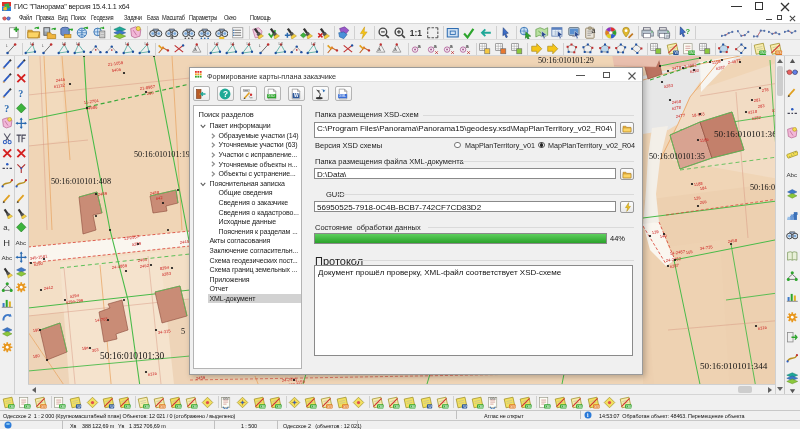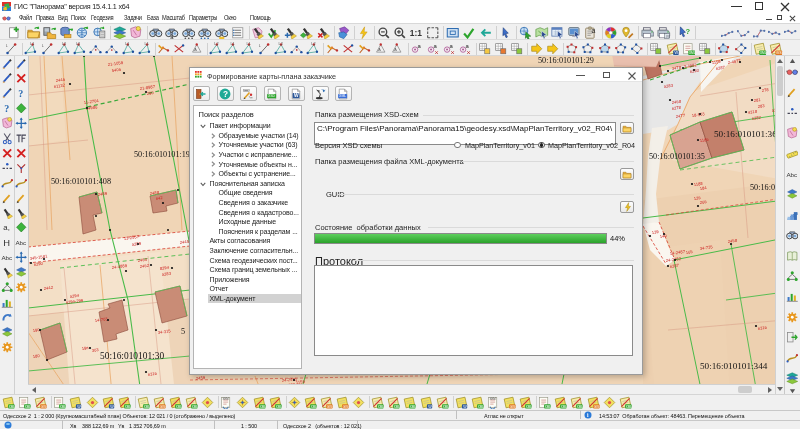"C:\Program" div { height: 23px -> 16px }
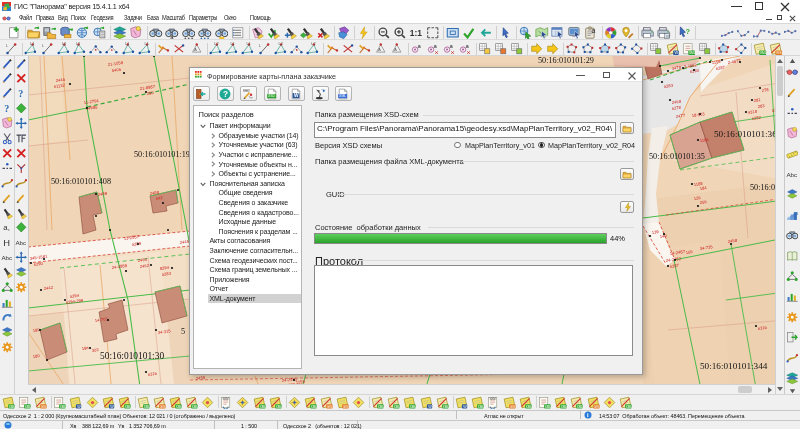"D:\Data\" div { html: none -> <div>D:\Data\</div> }
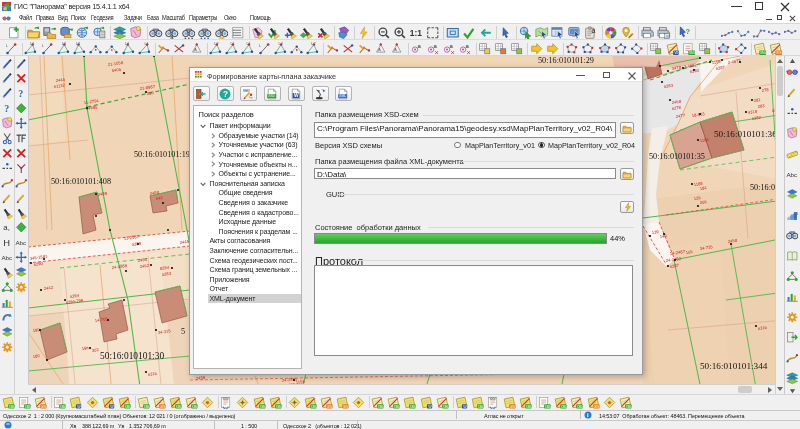"56950525-7918-0C4B-BCB7-742CF7CD83D2" div { html: none -> <div>56950525-7918-0C4B-BCB7-742CF7CD83D2</div> }
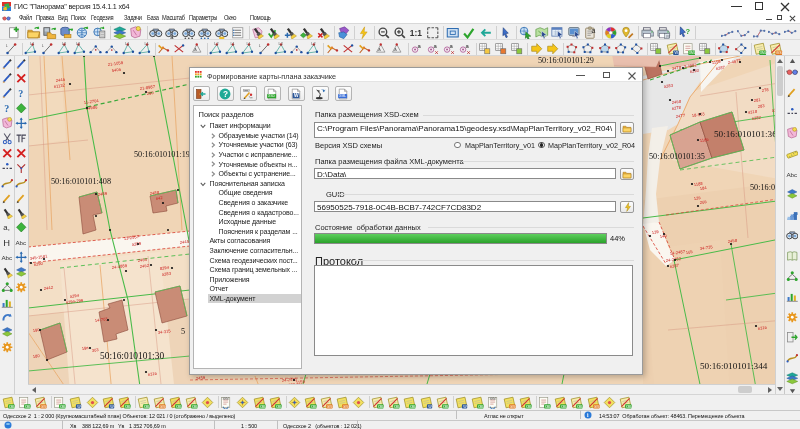"Документ прошёл проверку, XML-файл" div { html: none -> <div>Документ прошёл проверку, XML-файл соответствует XSD-схеме</div> }
